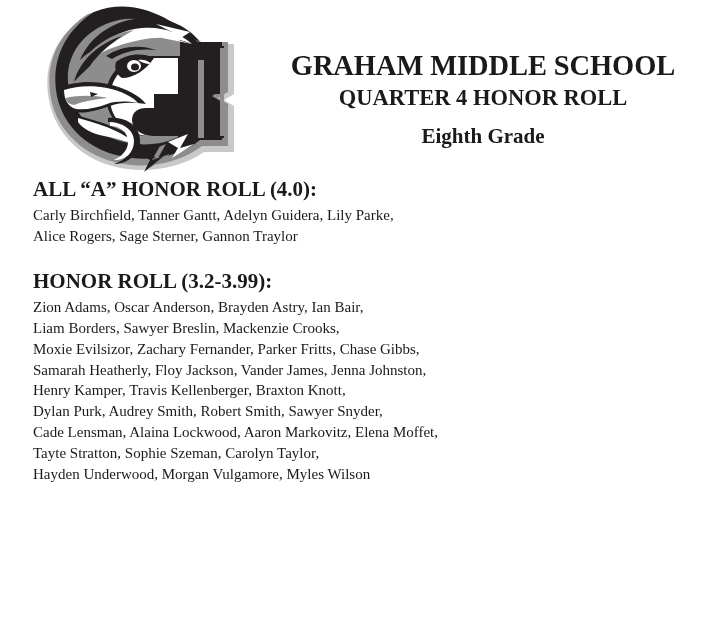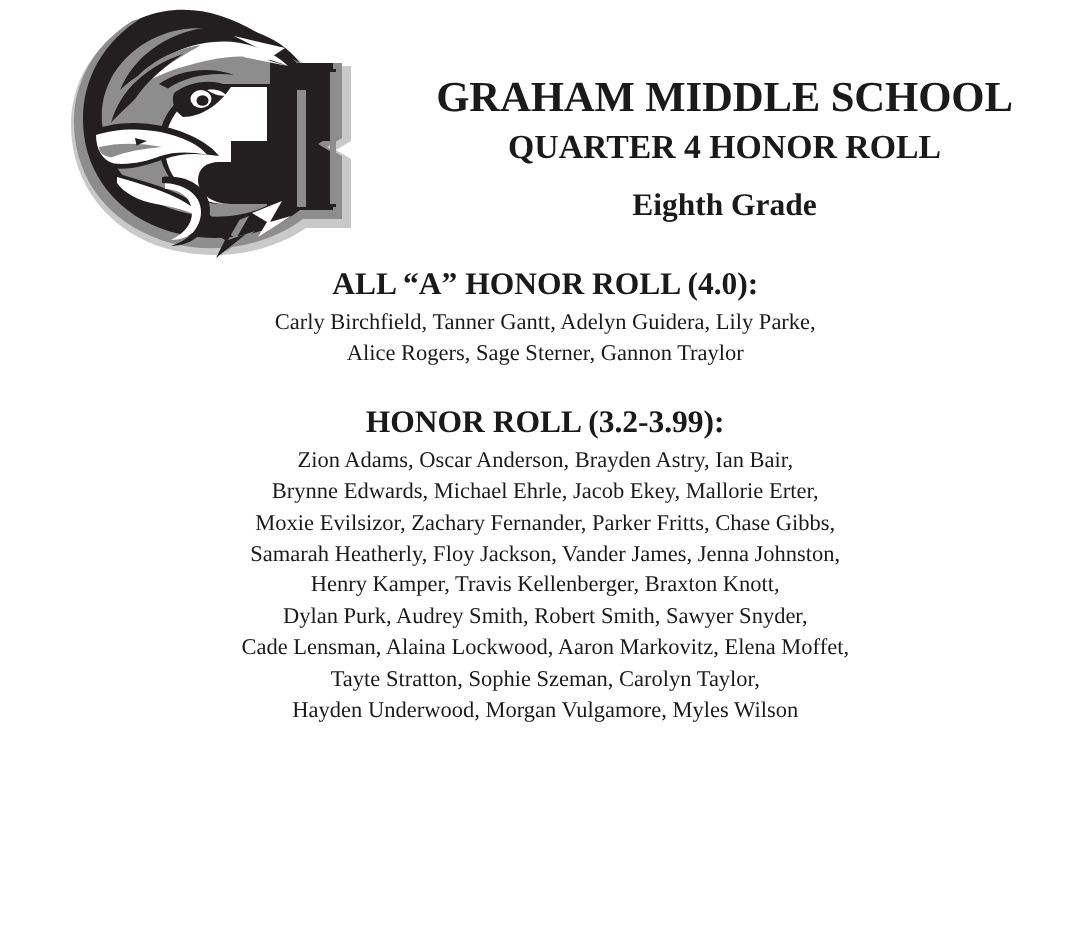"ALL “A” HONOR ROLL (4.0):" .content { text-align: center -> none }
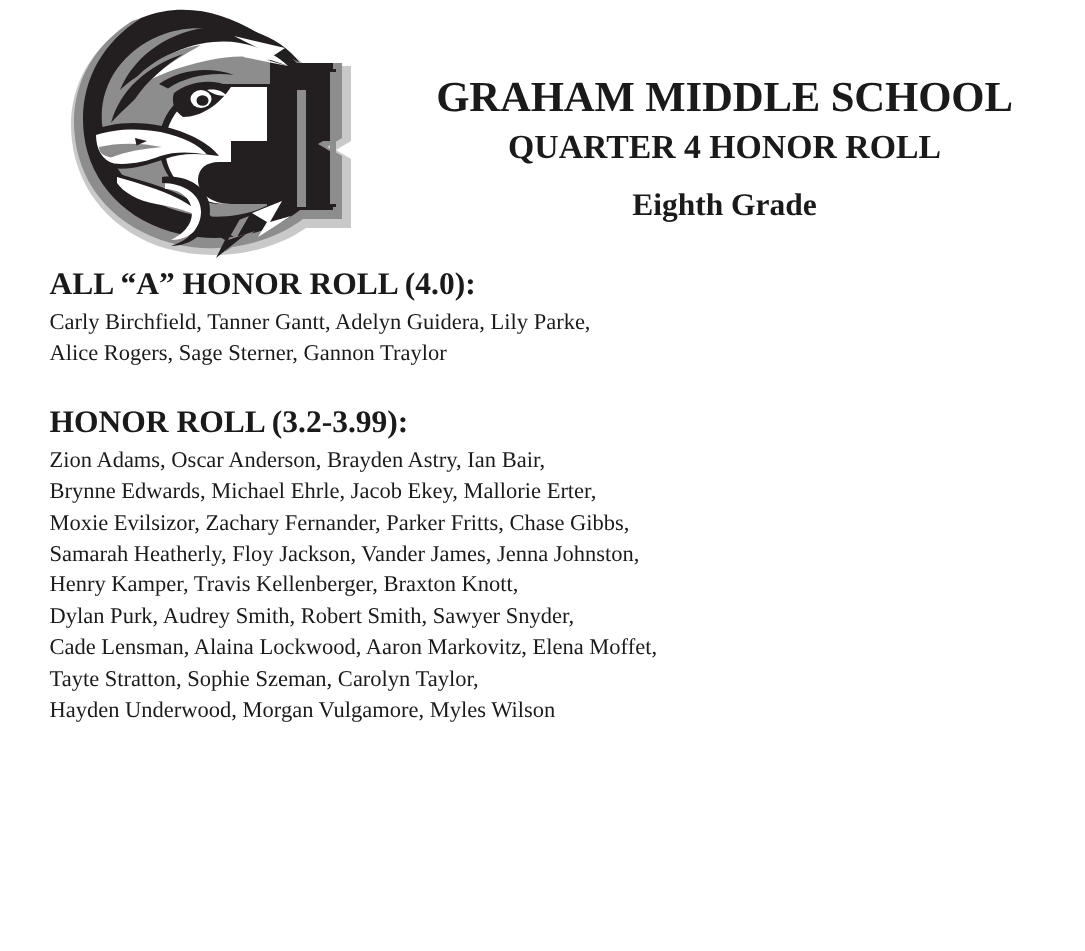"Liam Borders, Sawyer Breslin, Mackenzie" div.name-line { html: none -> <div>Liam Borders, Sawyer Breslin, Mackenzie Crooks,</div> }
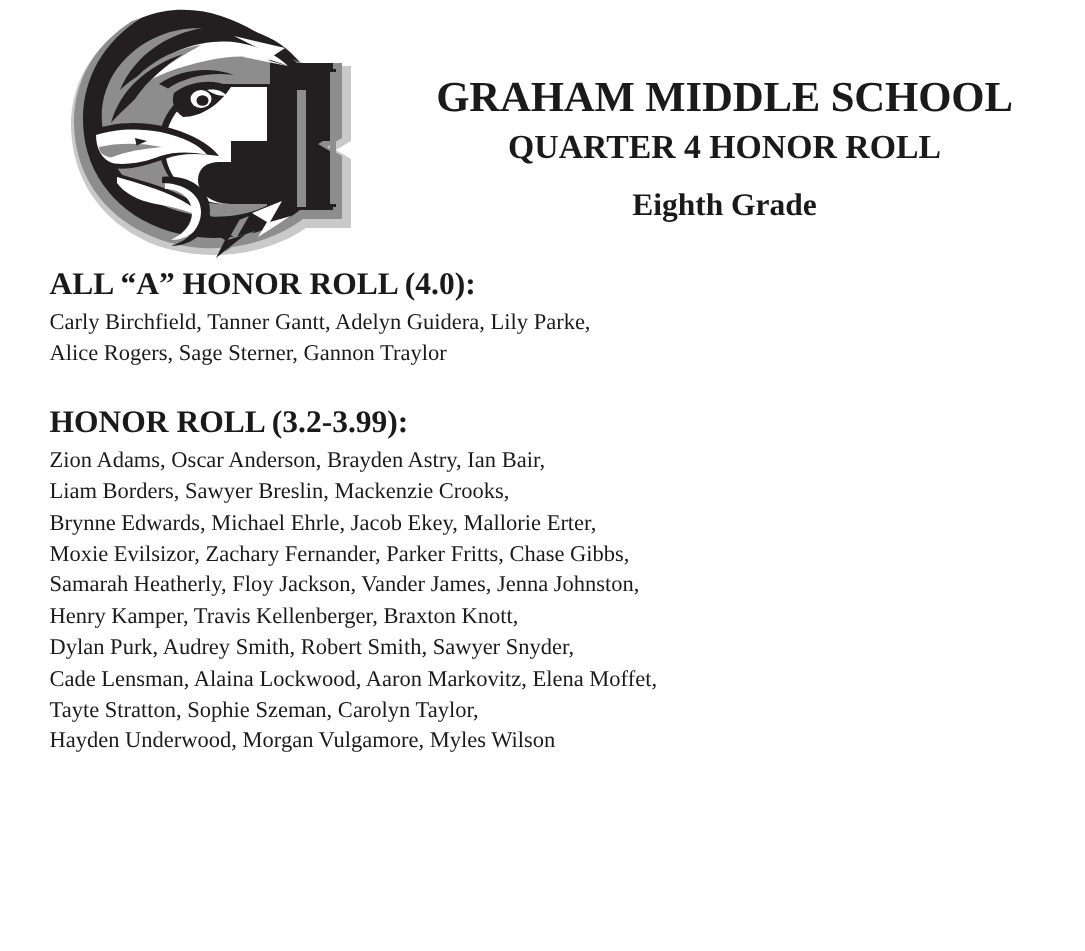"Brynne Edwards, Michael Ehrle, Jacob" div.name-line { html: <div>Brynne Edwards, Michael Ehrle, Jacob Ekey, Mallorie Erter,</div> -> none }
